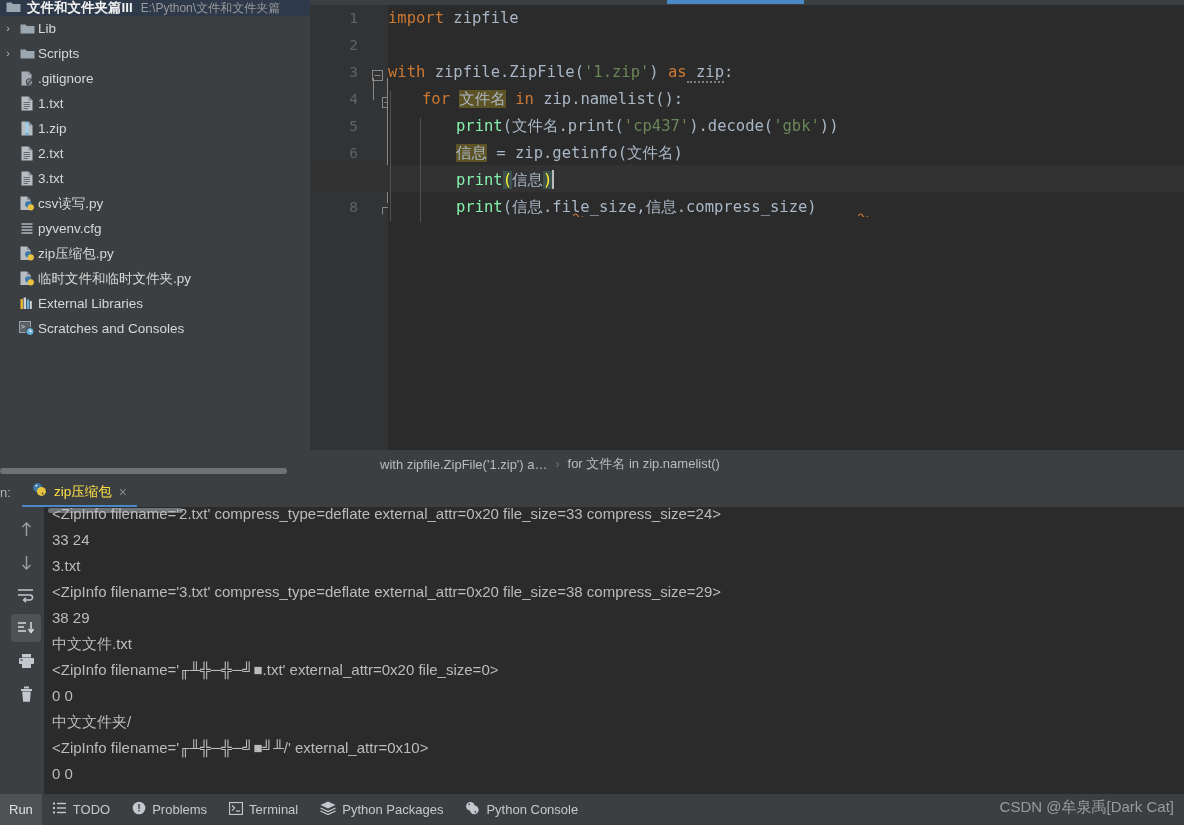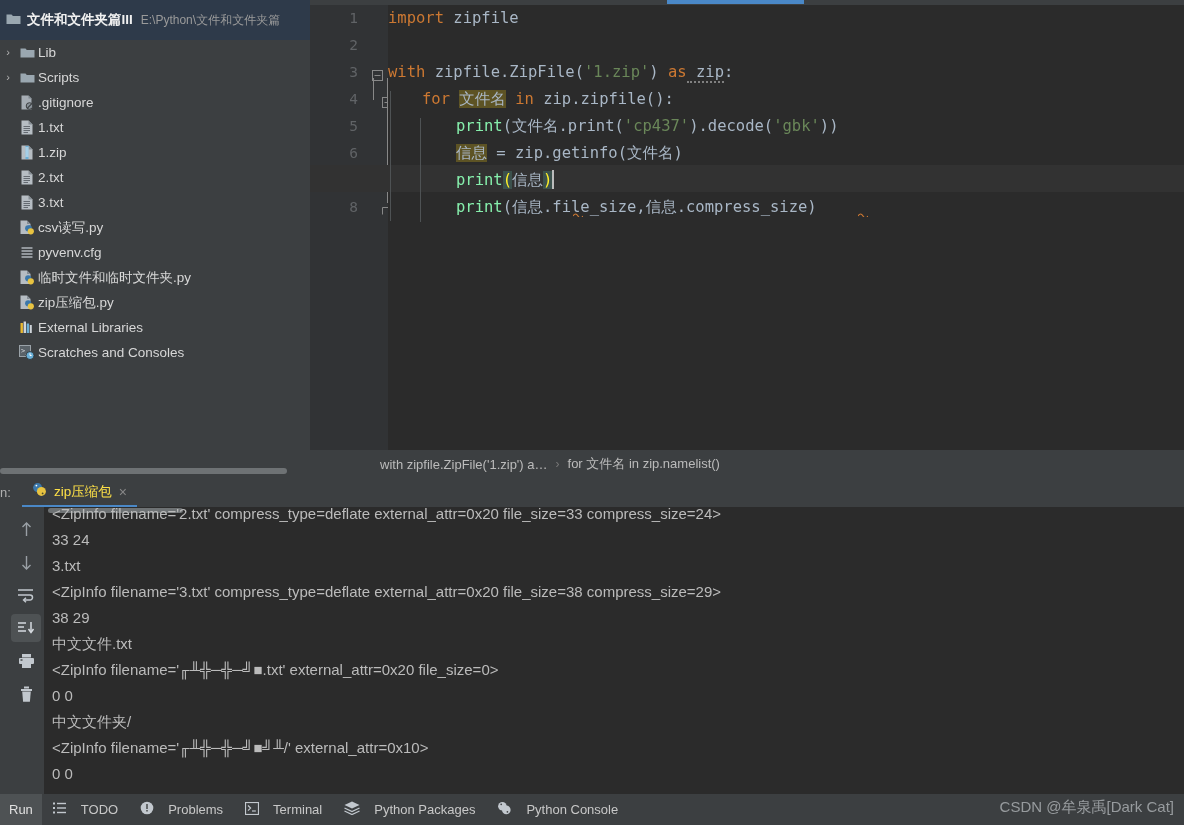"文件和文件夹篇III" .proj-header { height: 40px -> 16px }
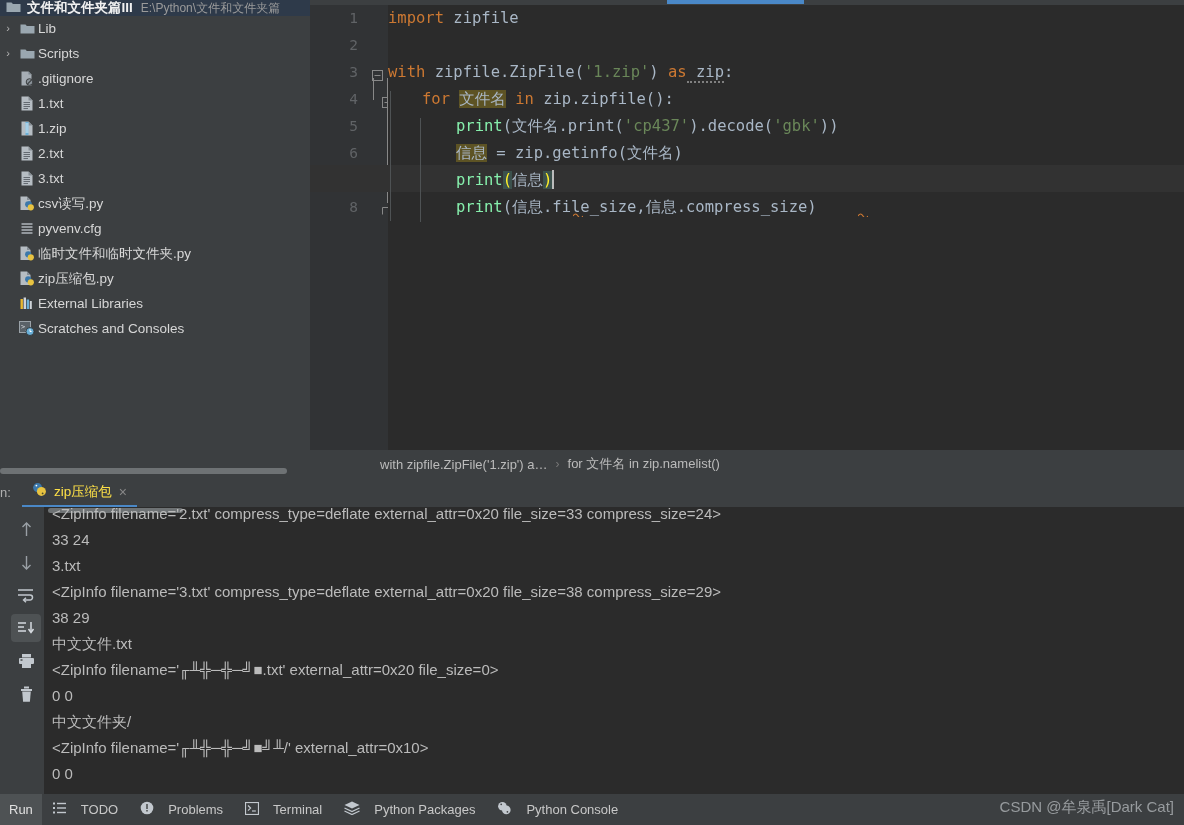"zip.zipfile():" span.plain { text: zip.zipfile -> zip.namelist }
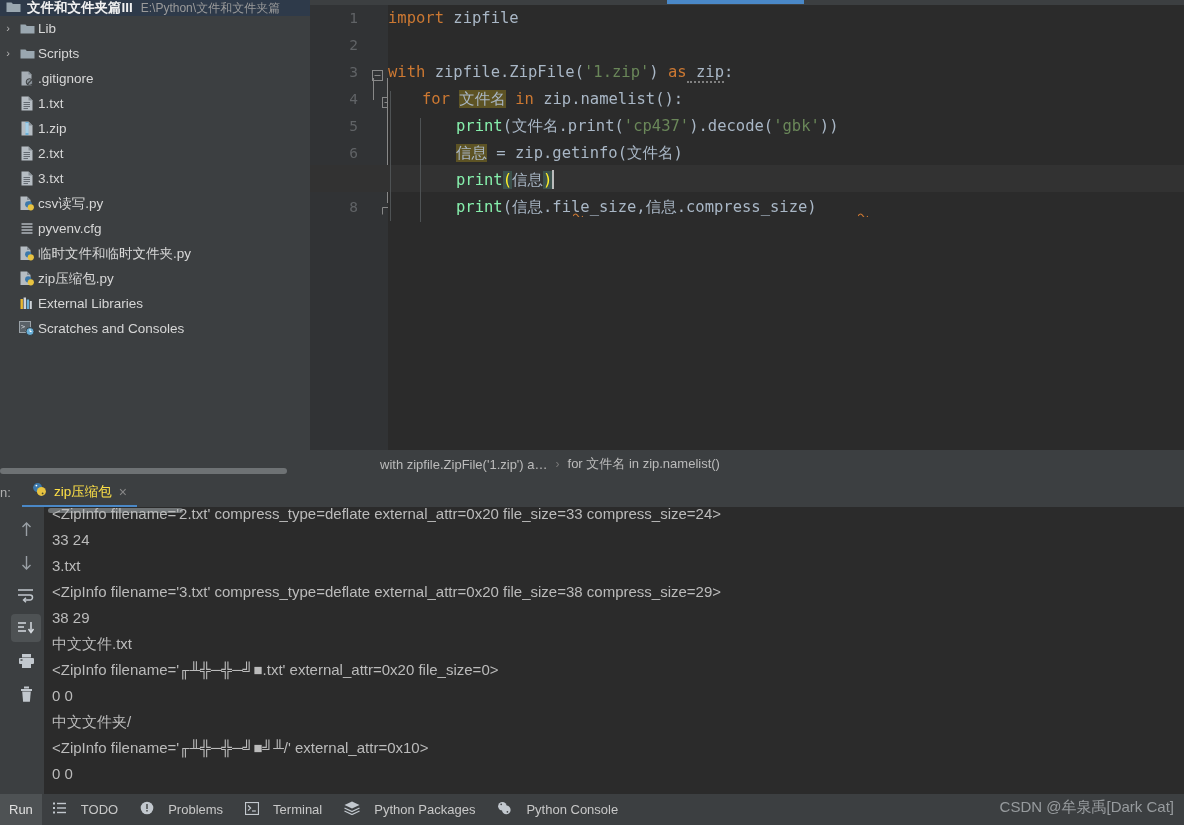"临时文件和临时文件夹.py" div.tree-row { order: before "zip压缩包.py" -> after "zip压缩包.py" }
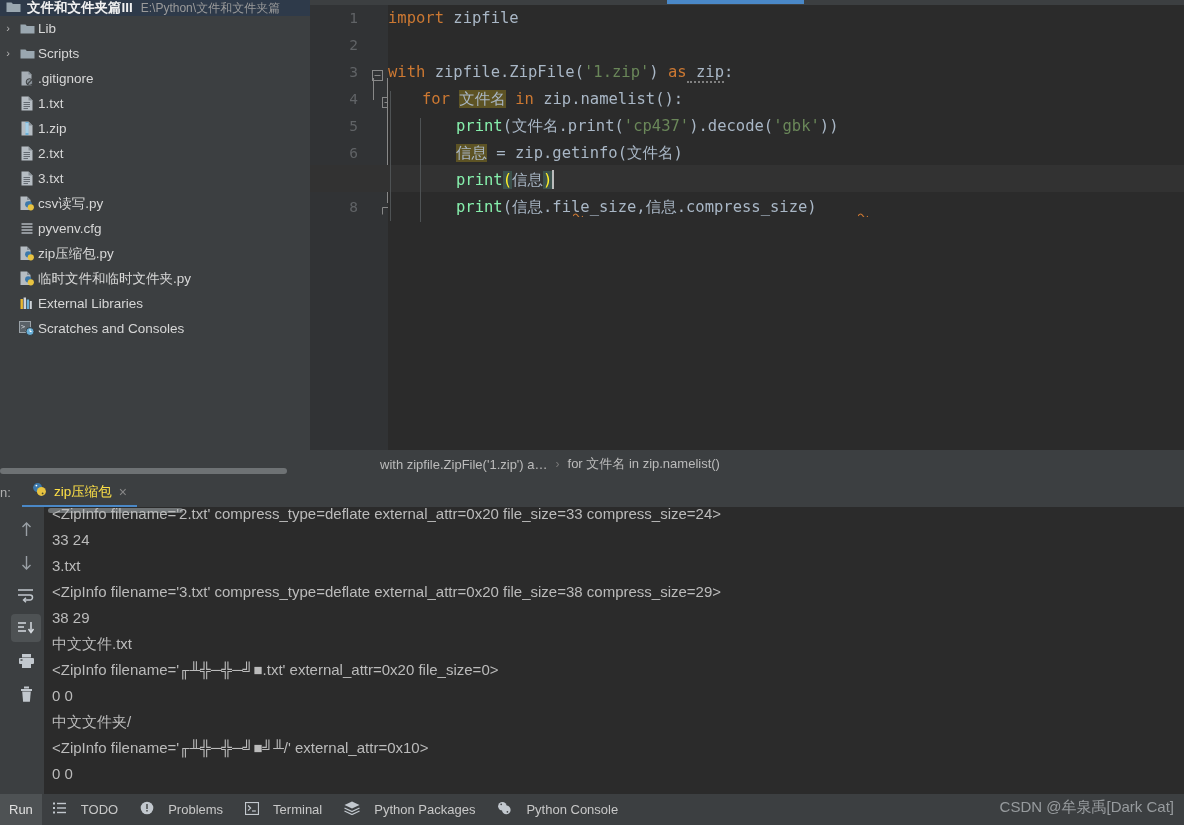"TODO" .sb-item { gap: 14px -> 6px }
